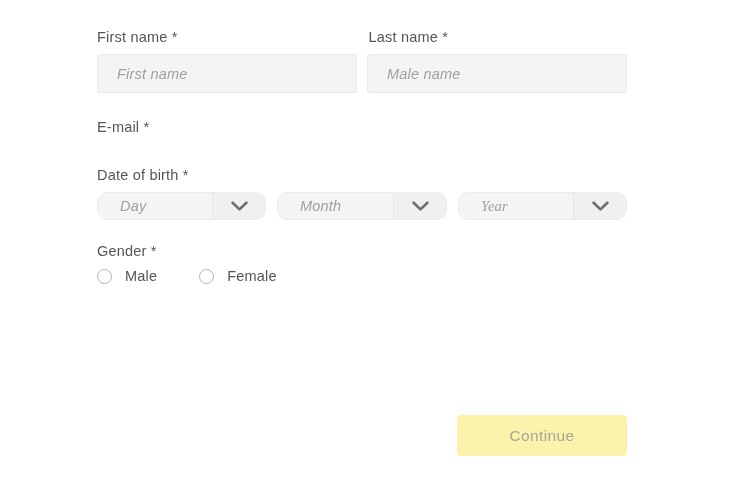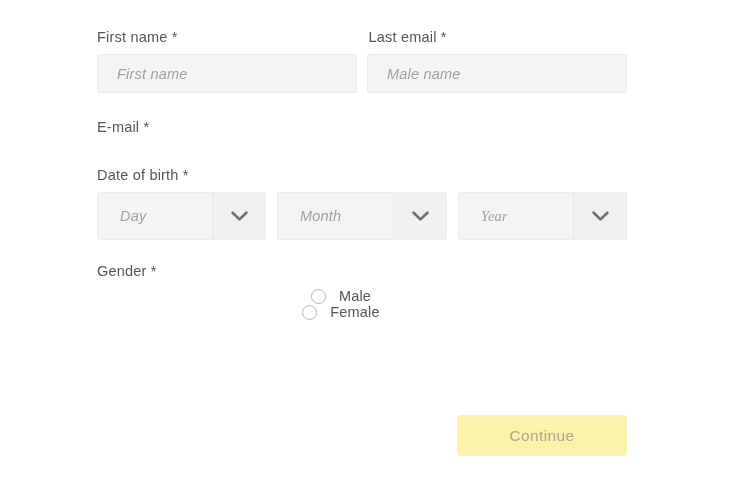"Last email *" div.label { text: email -> name }
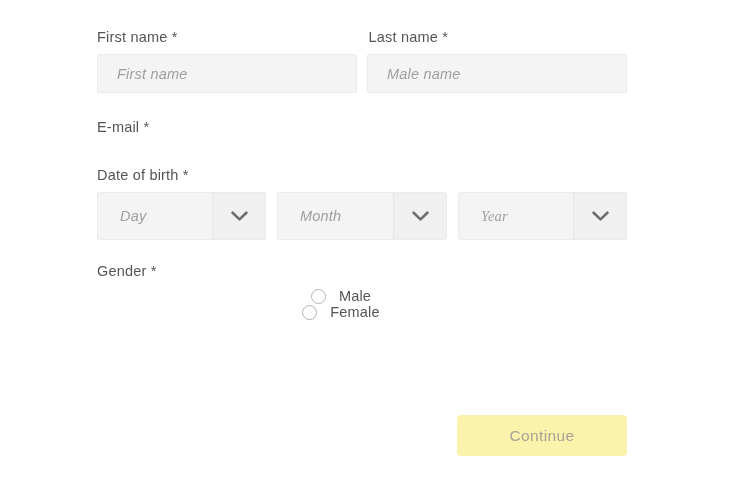"Day" .select { border-radius: 2px -> 10px; height: 48px -> 28px }
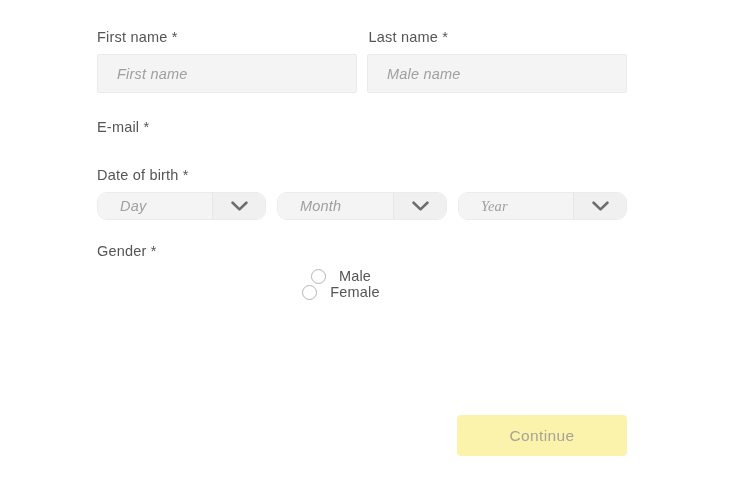"Male" .radio-row { flex-direction: column -> none }
